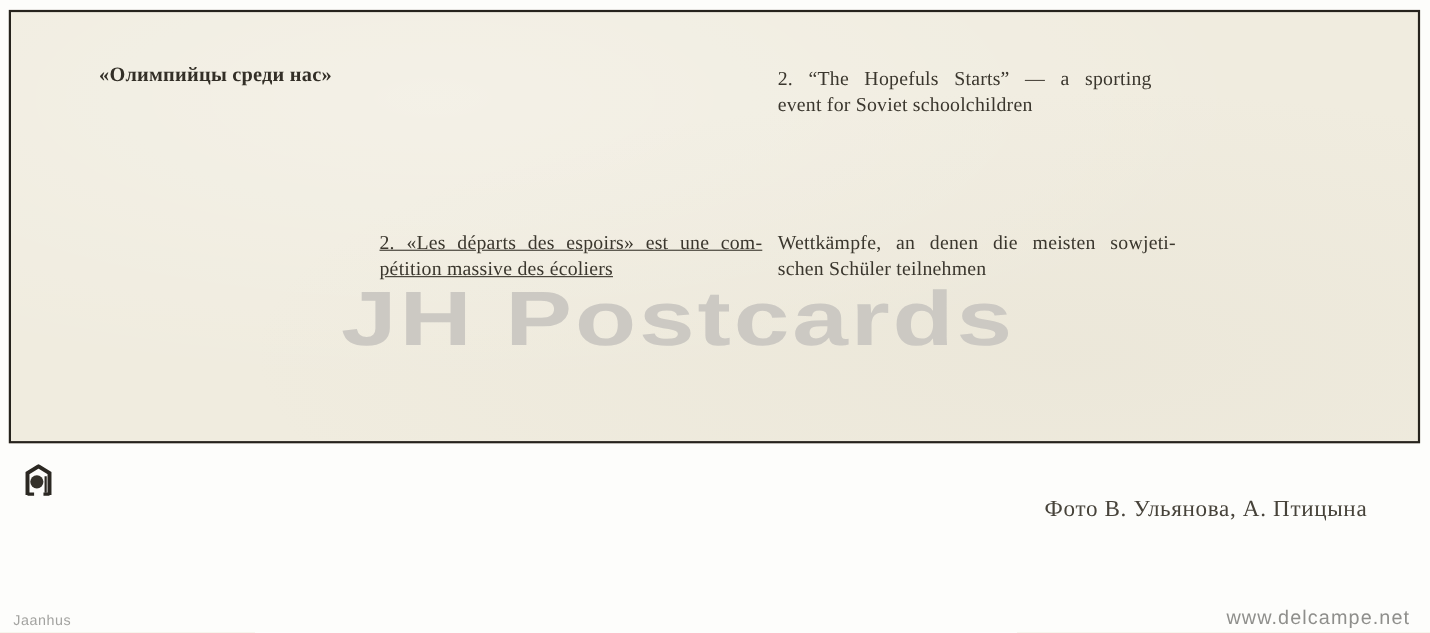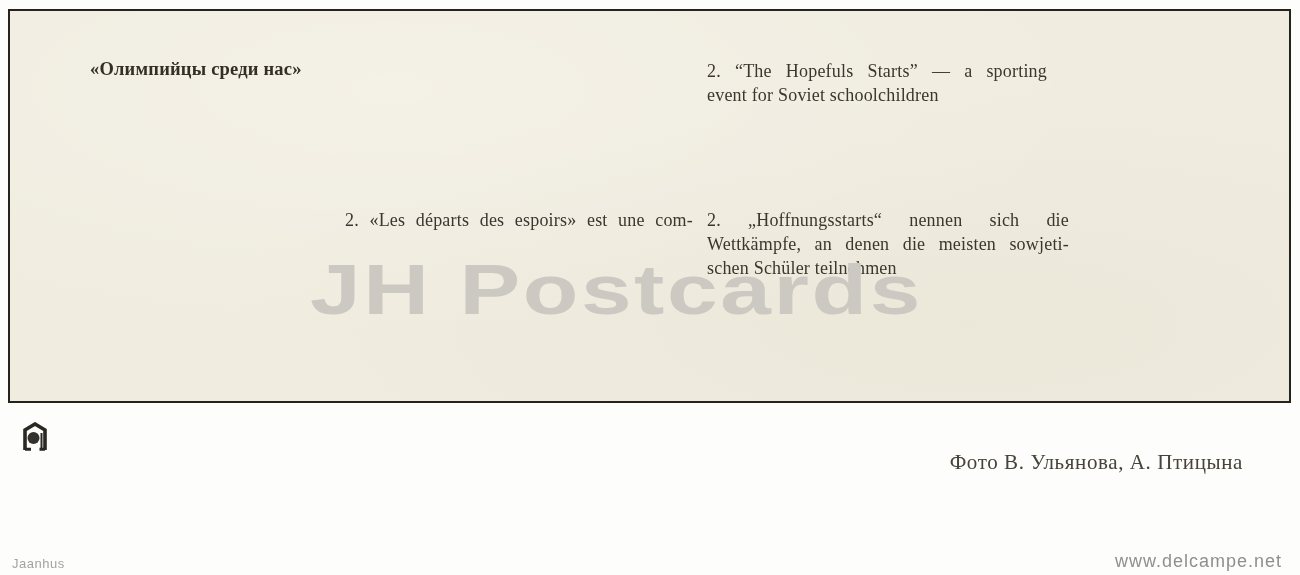"2. «Les départs des espoirs»" div.cap { text-decoration: none -> underline }
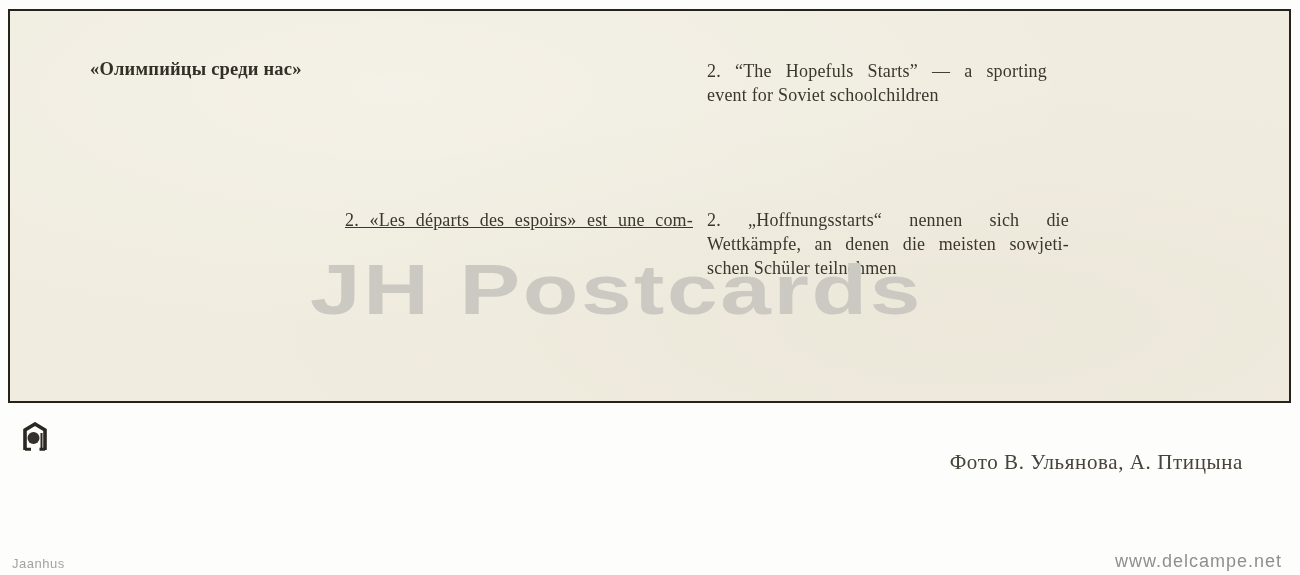"2. „Hoffnungsstarts“ nennen sich die" div.jl { html: <div>2. „Hoffnungsstarts“ nennen sich die</div> -> none }
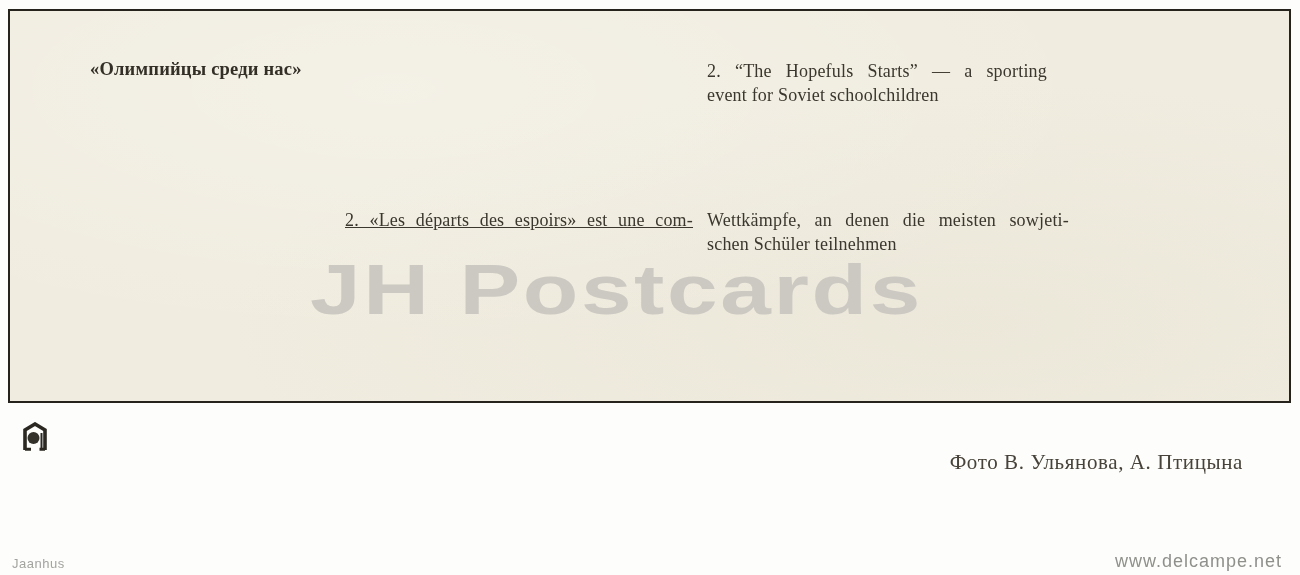"pétition massive des écoliers" div { html: none -> <div>pétition massive des écoliers</div> }
